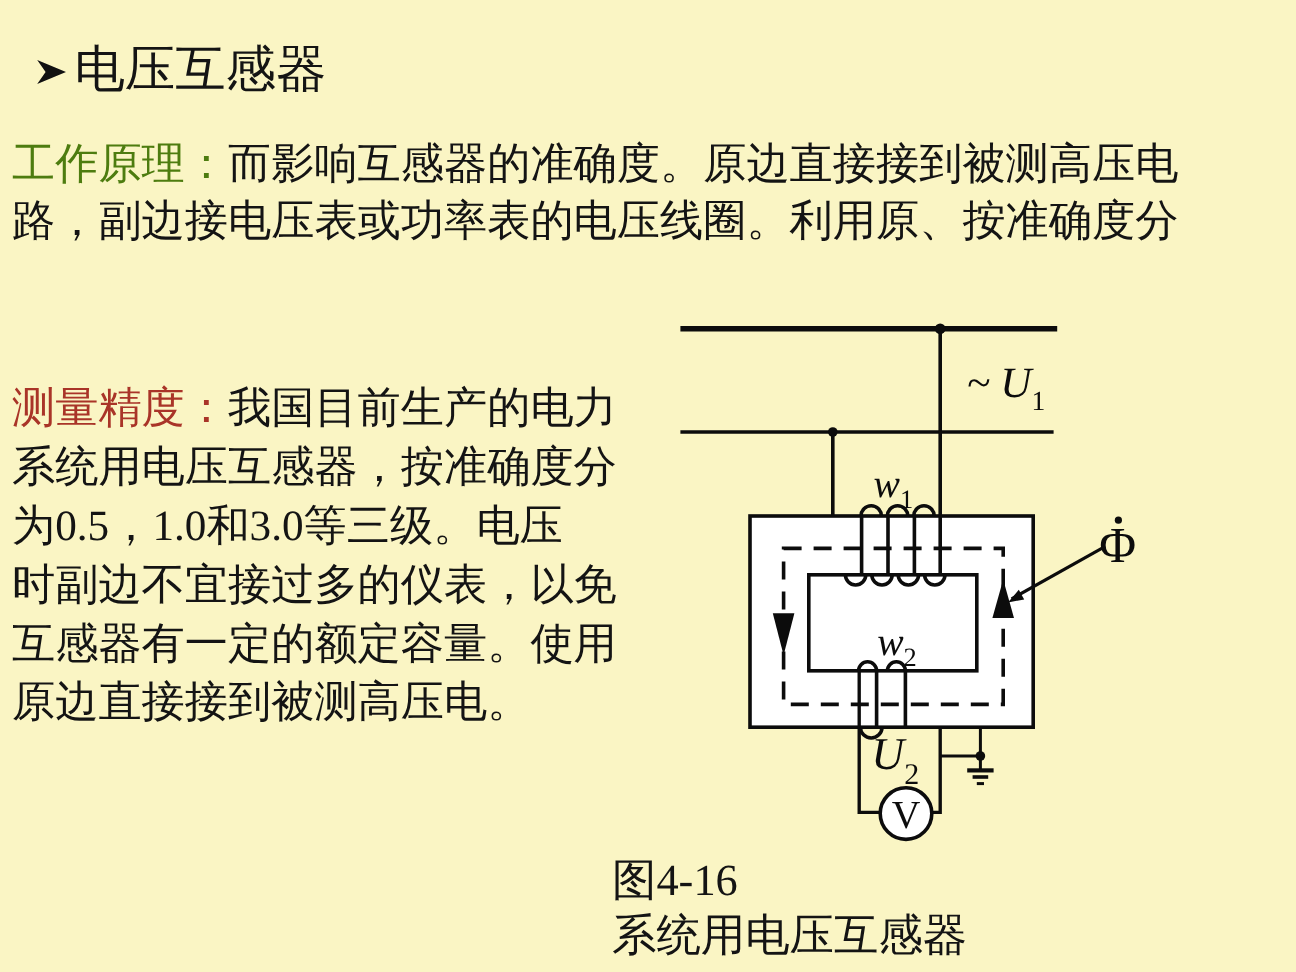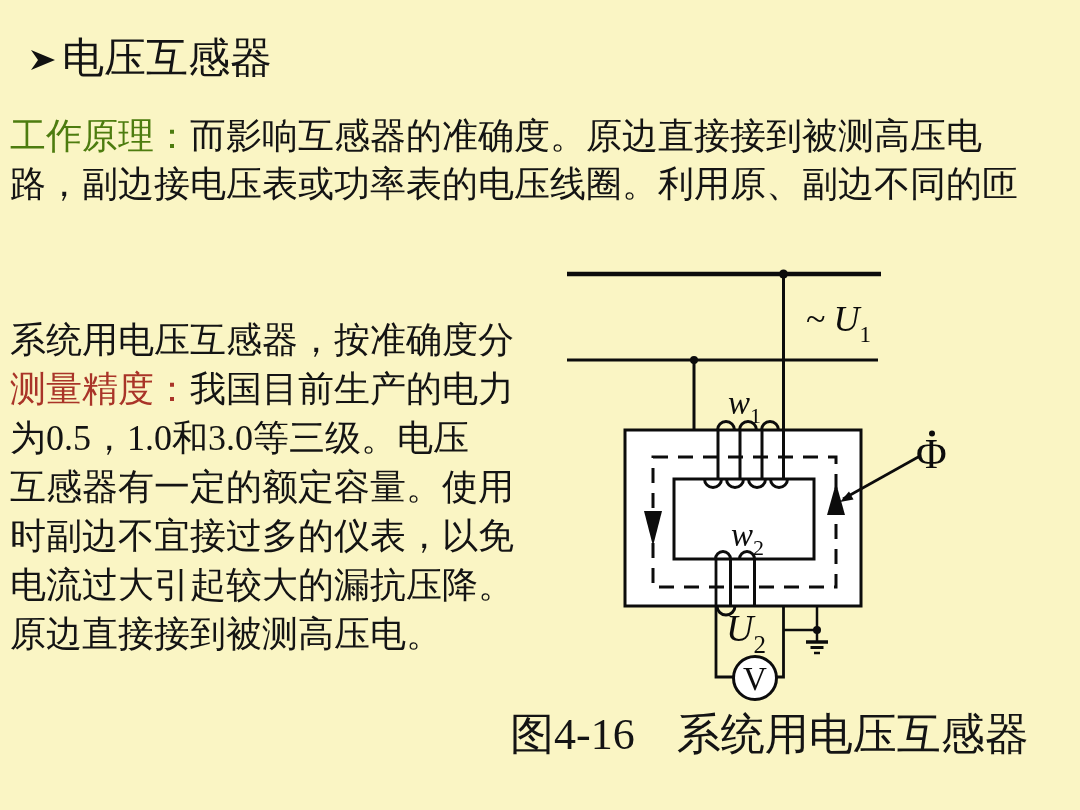"路，副边接电压表或功率表的电压线圈。利用原、副边不同的匝" div.line { text: 副边不同的匝 -> 按准确度分 }
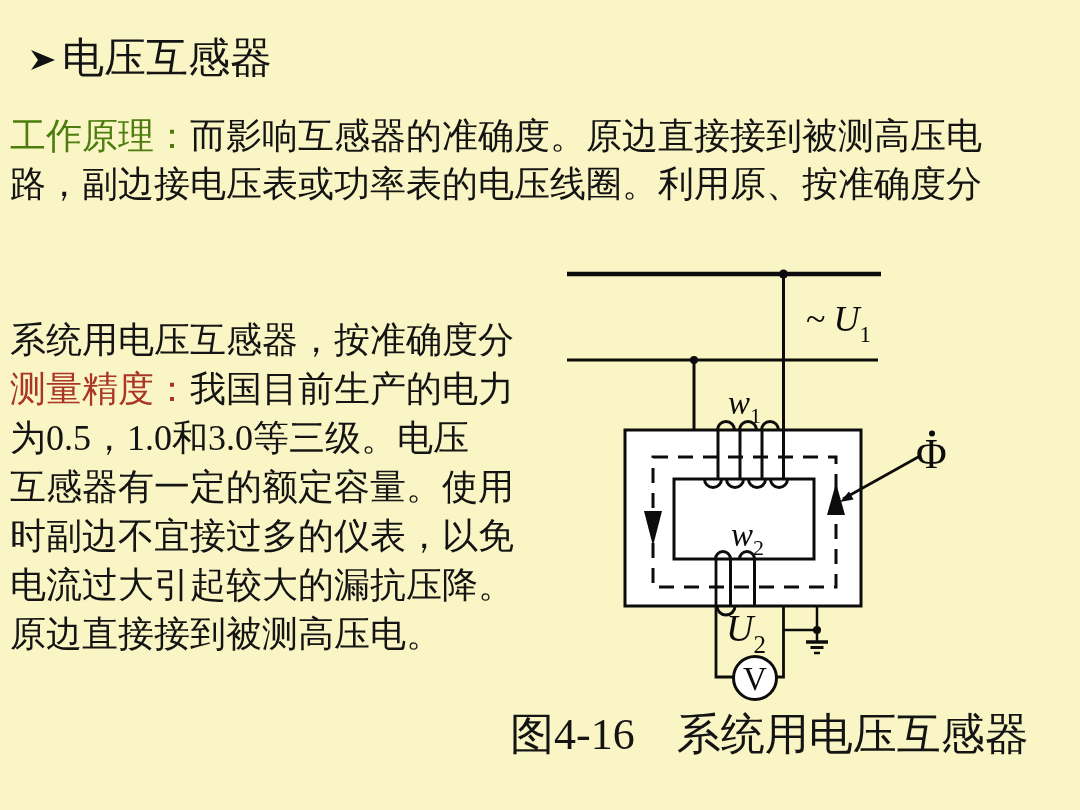"系统用电压互感器，按准确度分" div.line { order: before "测量精度：我国目前生产的电力" -> after "测量精度：我国目前生产的电力" }
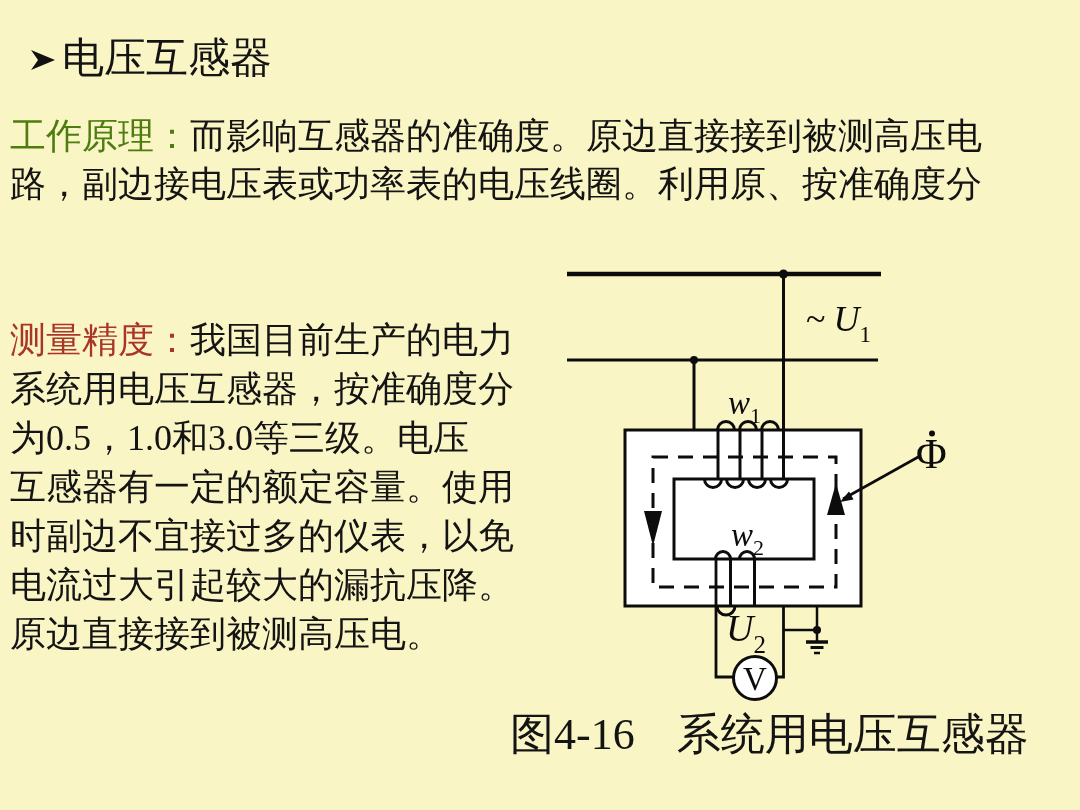"互感器有一定的额定容量。使用" div.line { order: before "时副边不宜接过多的仪表，以免" -> after "时副边不宜接过多的仪表，以免" }
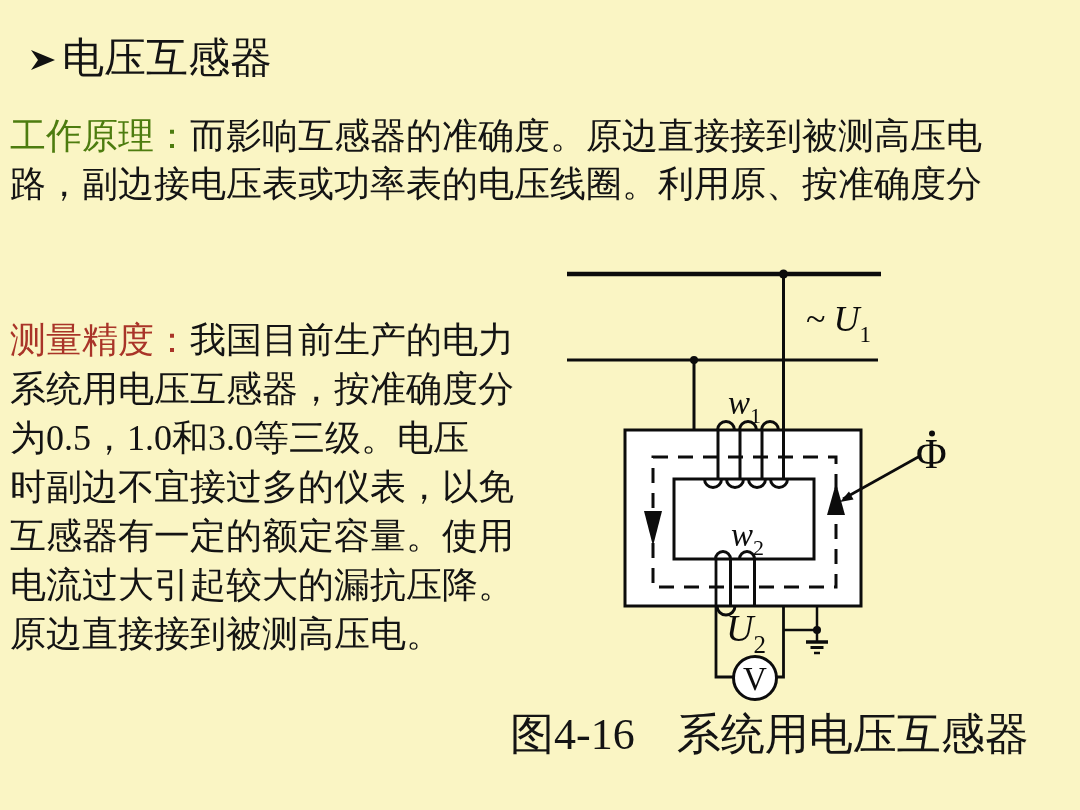"电流过大引起较大的漏抗压降。" div.line { html: <div>电流过大引起较大的漏抗压降。</div> -> none }
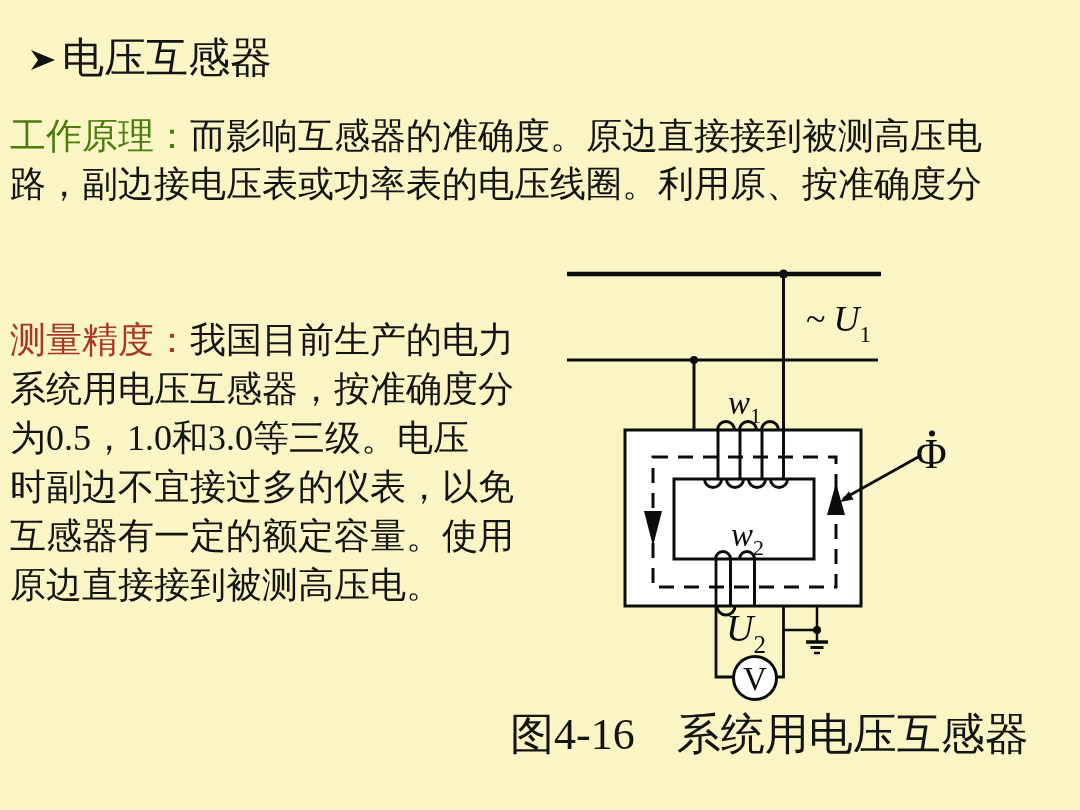"图4-16" .caption { flex-direction: none -> column; font-size: 44px -> 37px }
